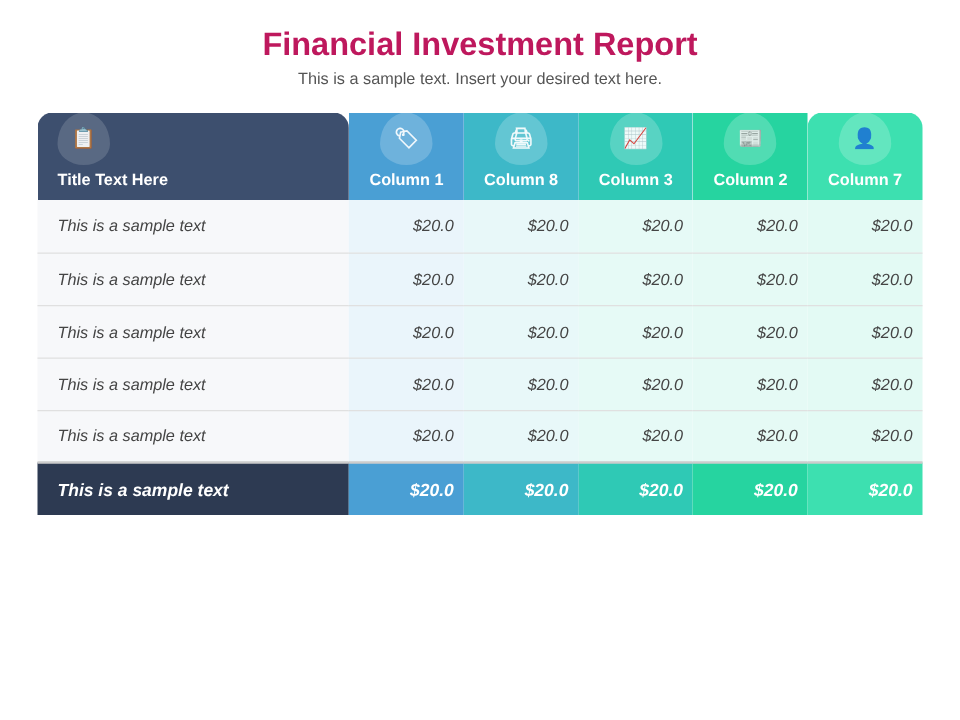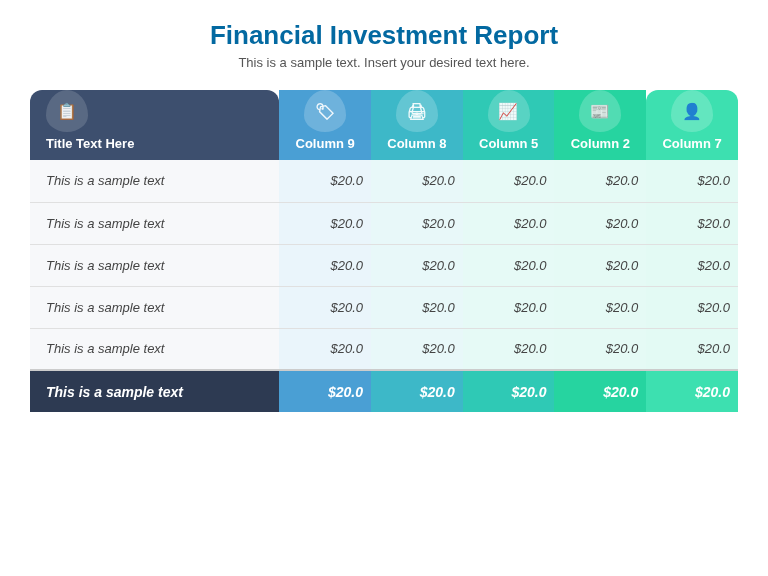"Financial Investment Report" .page-title { color: #0369a1 -> #be185d }
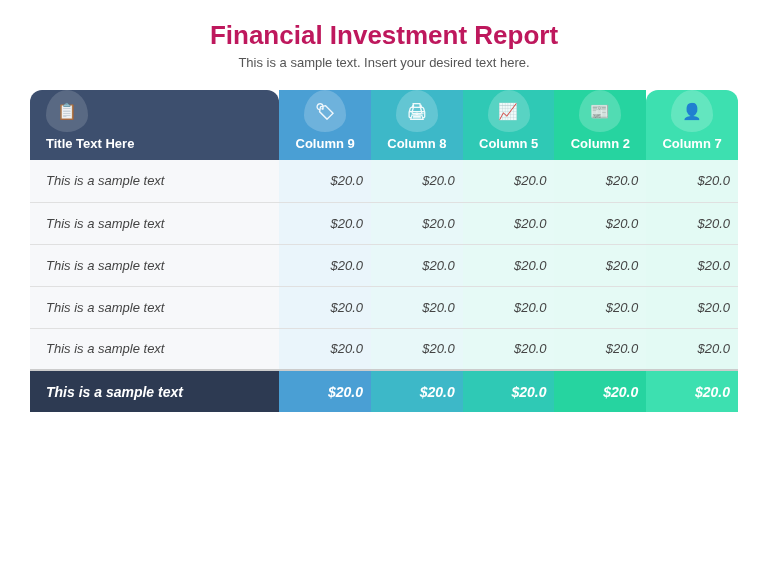"Column 9" span.th-label { text: 9 -> 1 }
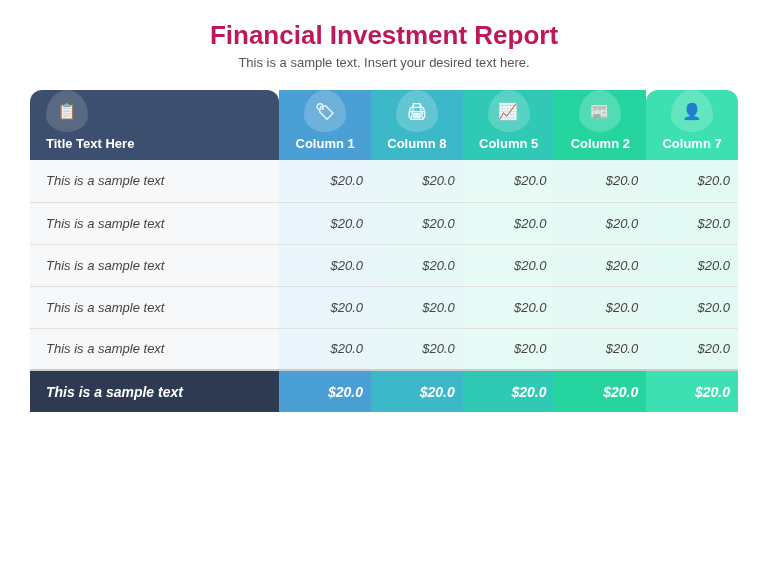"Column 5" span.th-label { text: 5 -> 3 }
